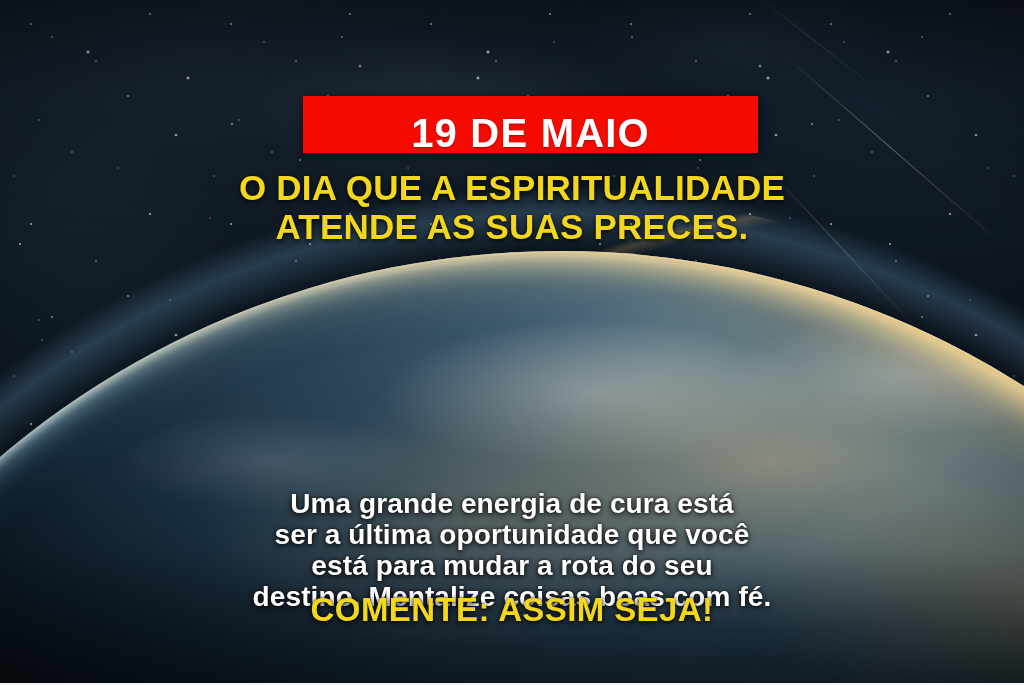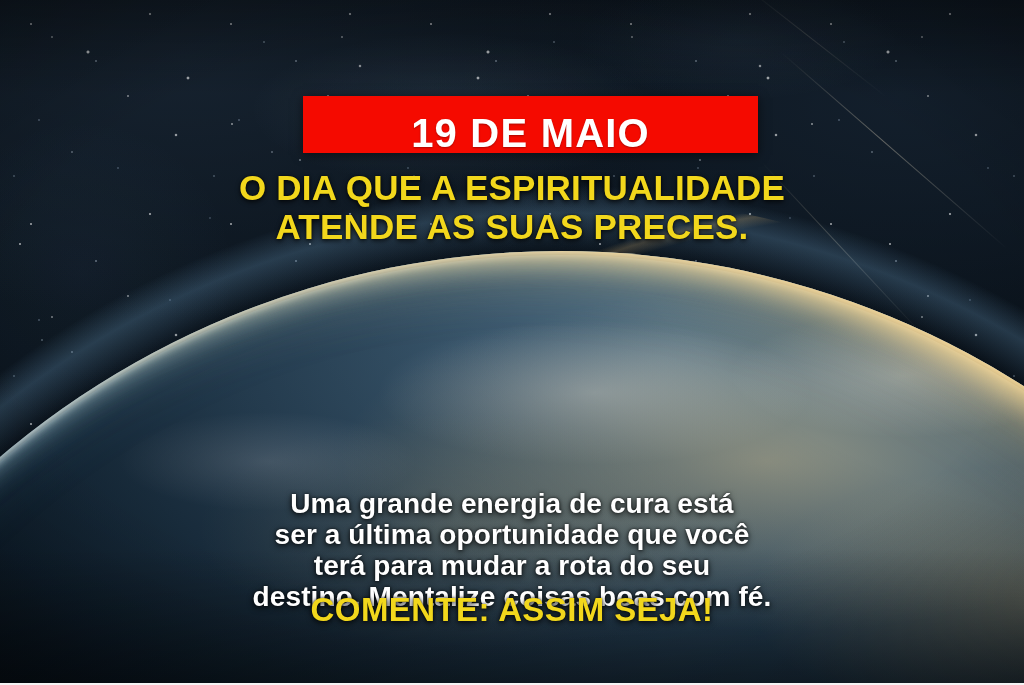"terá para mudar a rota" span { text: terá -> está }
